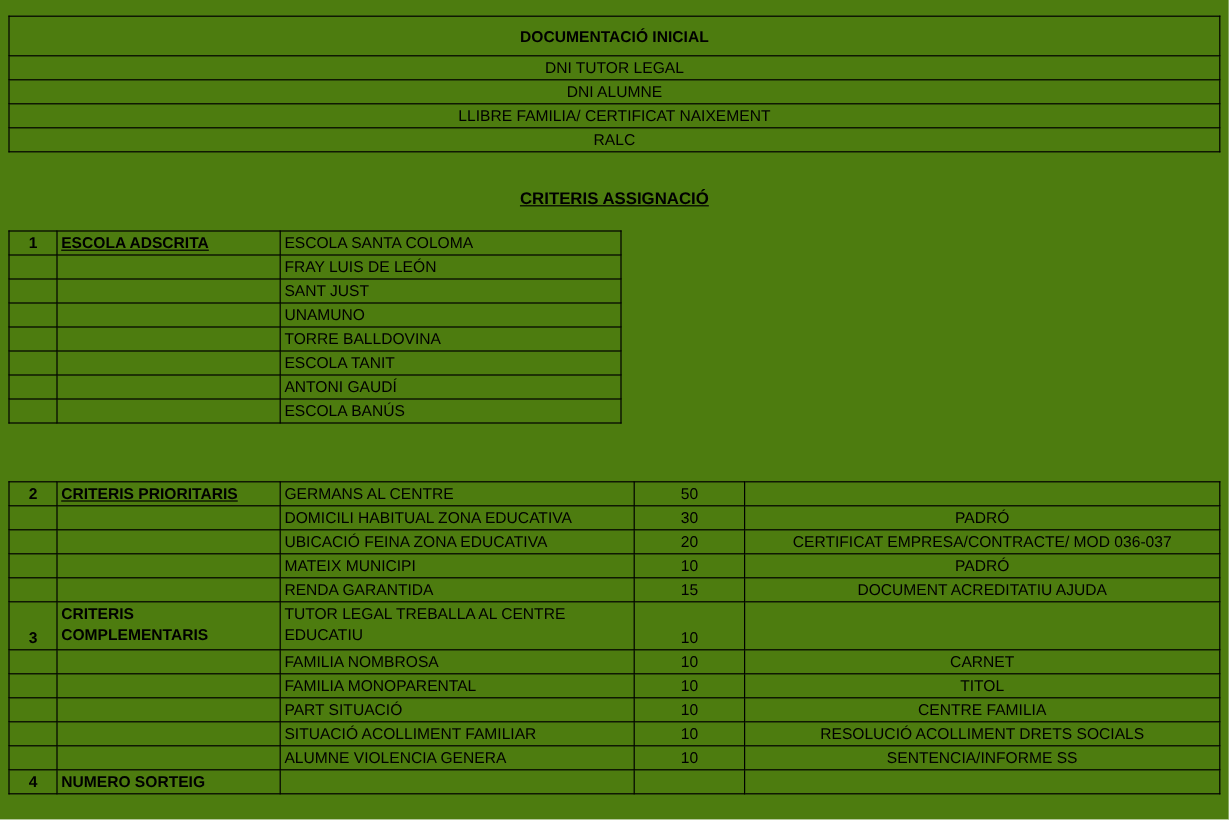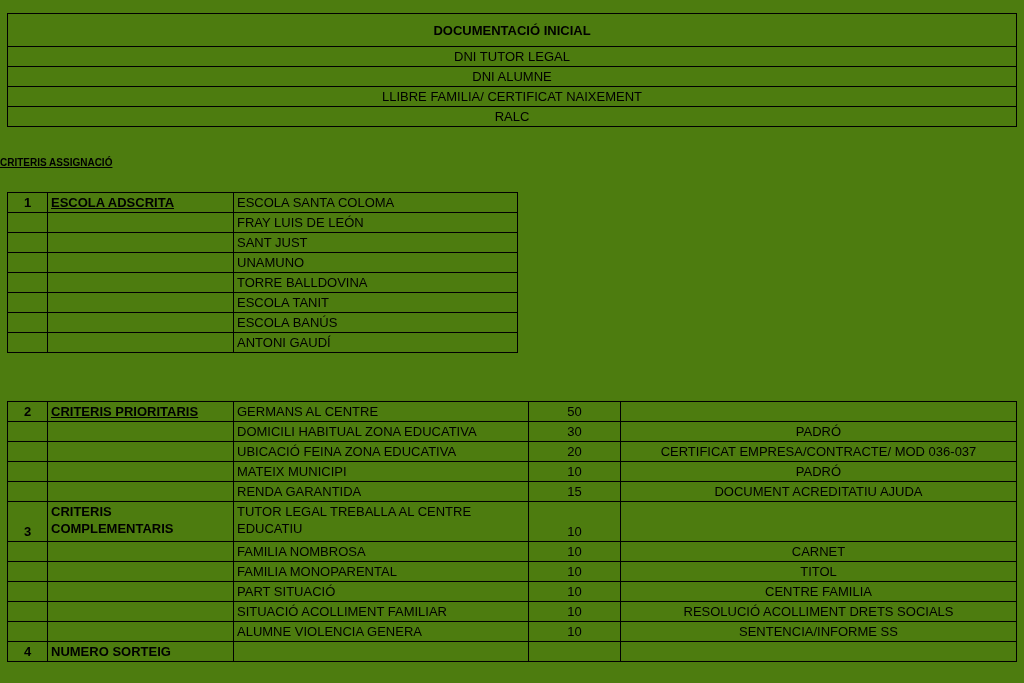"CRITERIS ASSIGNACIÓ" .section-heading { font-size: 10px -> 14px; text-align: left -> center }
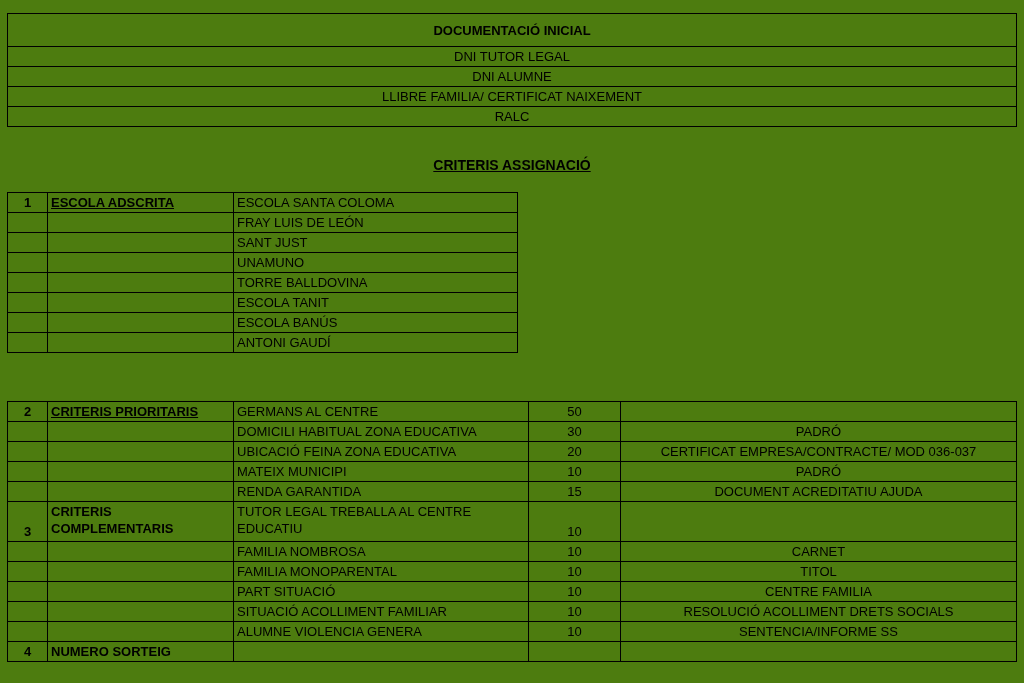"ESCOLA BANÚS" tr { order: before "ANTONI GAUDÍ" -> after "ANTONI GAUDÍ" }
